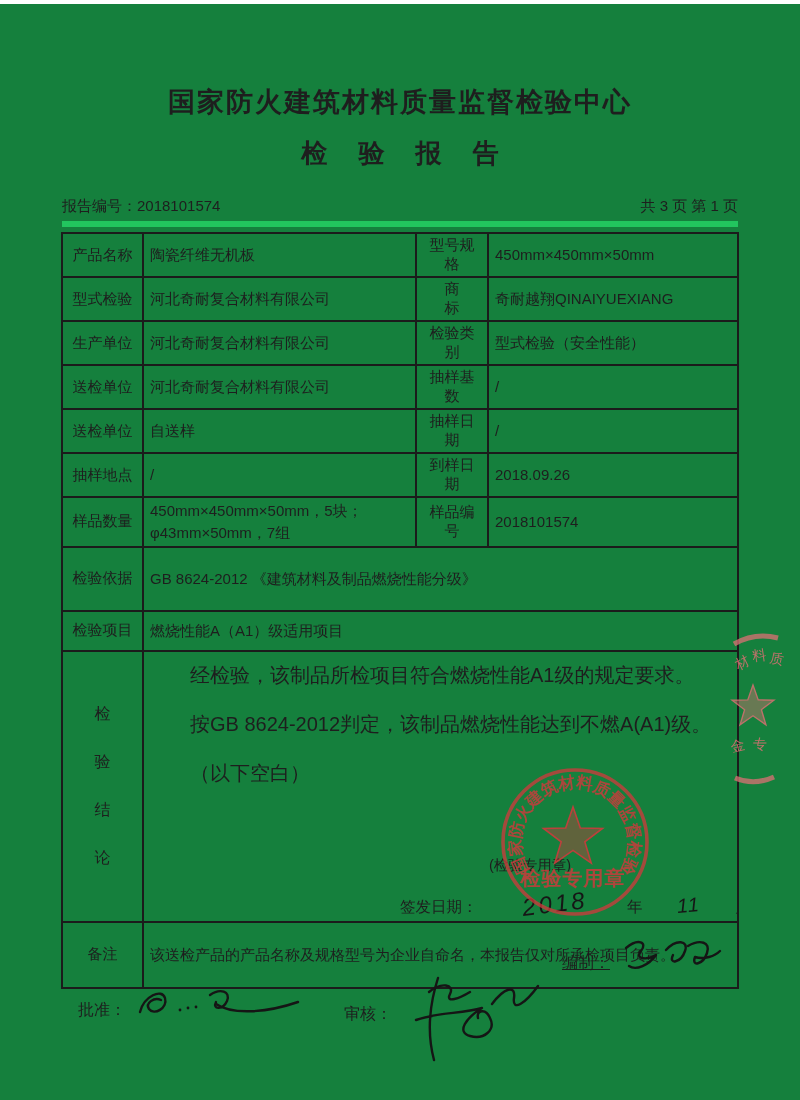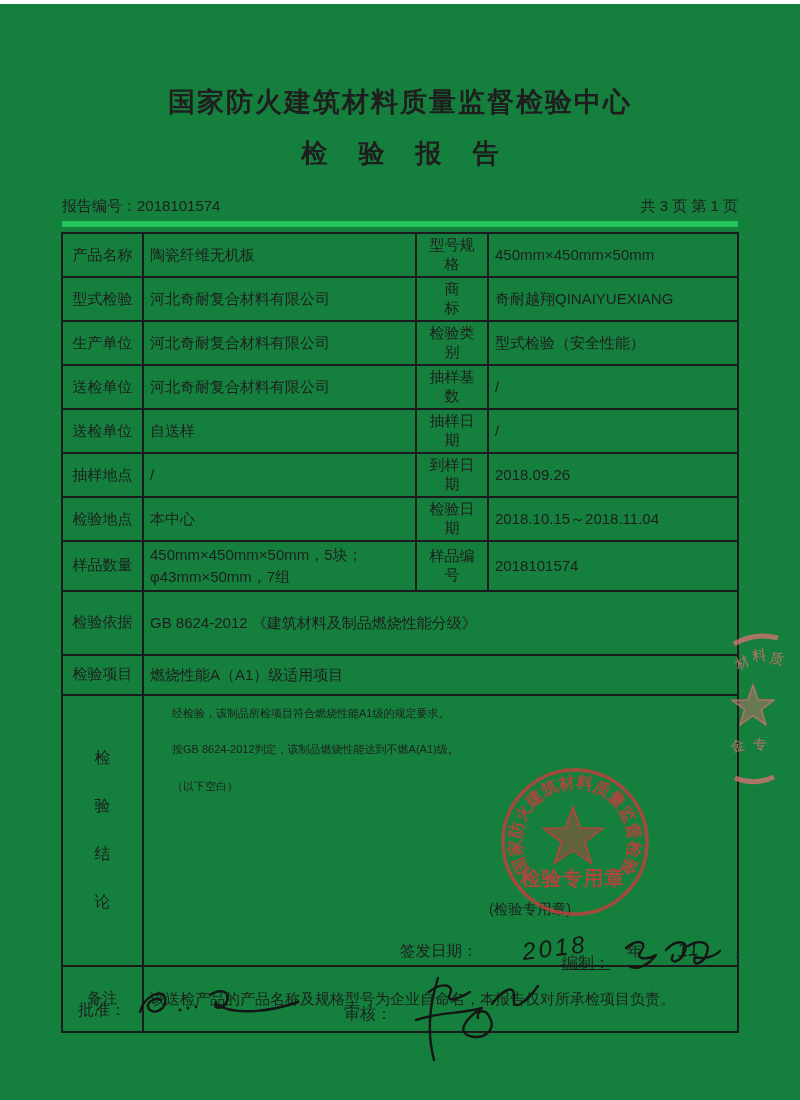"检验地点" tr { html: <tr> <td>检验地点</td> <td>本中心</td> <td>检验日期</td> <td>2018.10.15～2018.11.04</td> </tr> -> none }
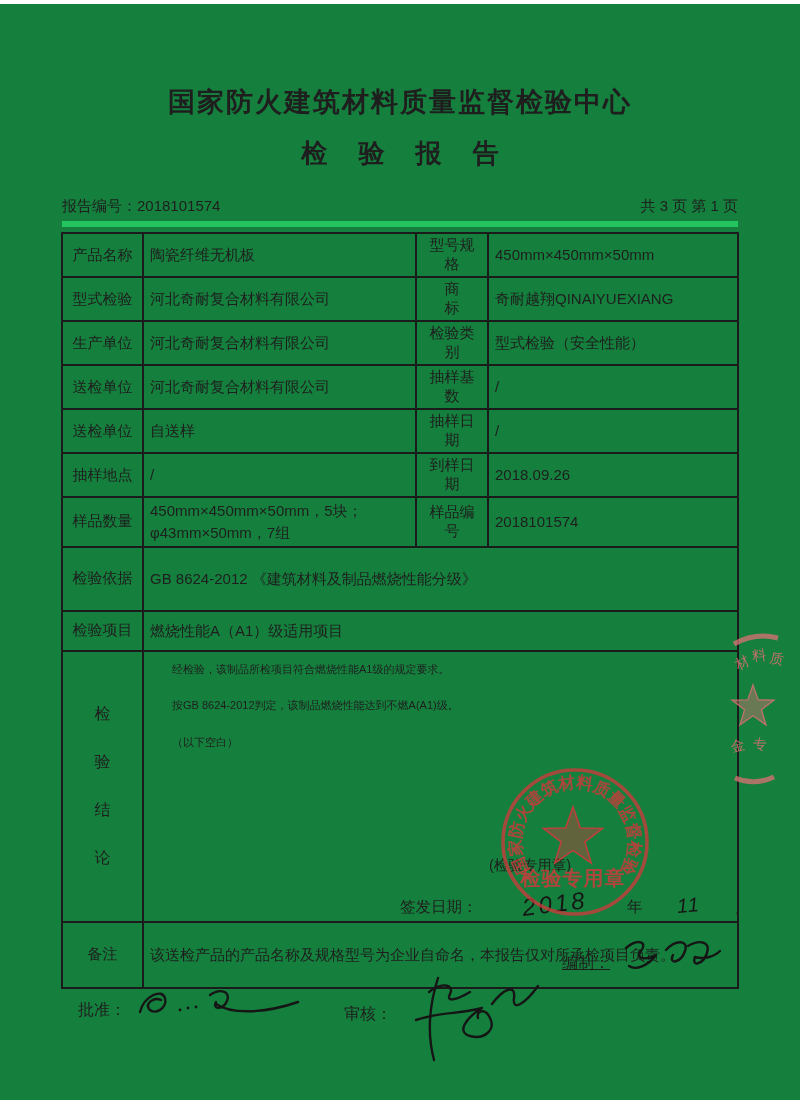"经检验，该制品所检项目符合燃烧性能A1级的规定要求。" td.concl p { font-size: 11px -> 20px }
